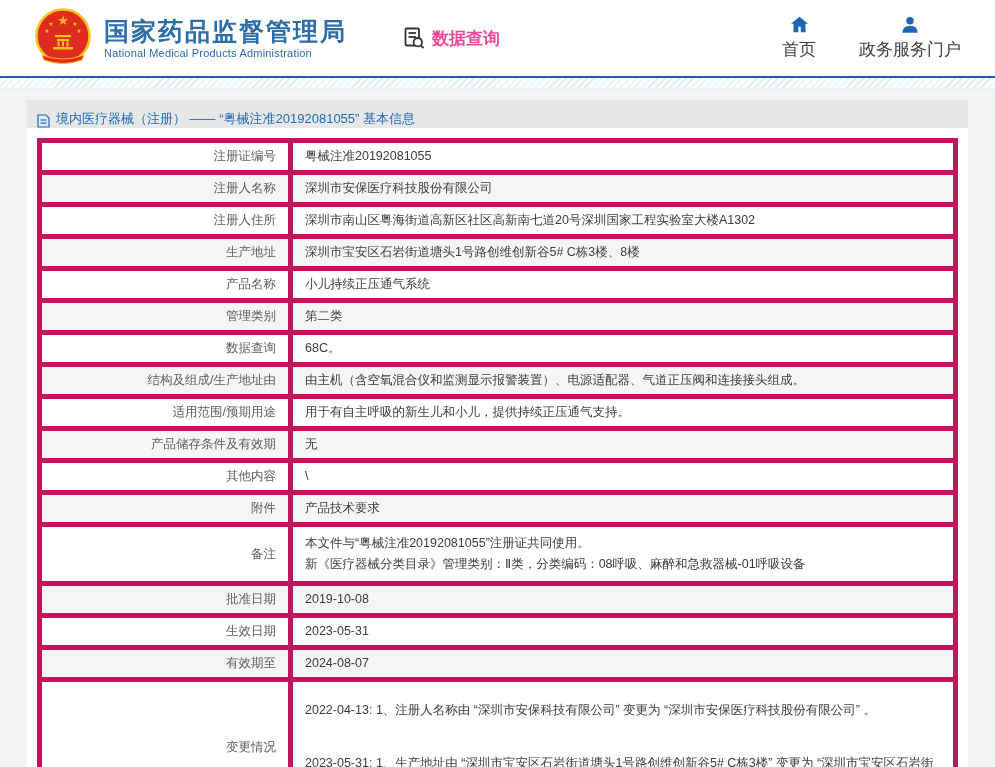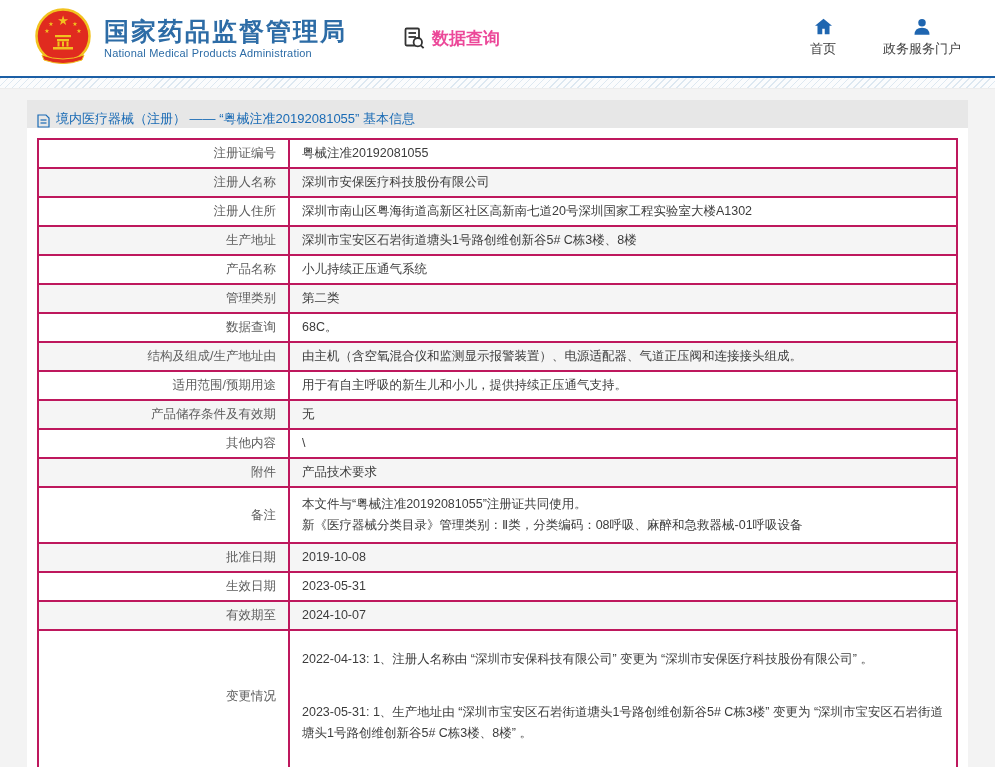"首页" .nav-item .nav-label { font-size: 13px -> 17px }
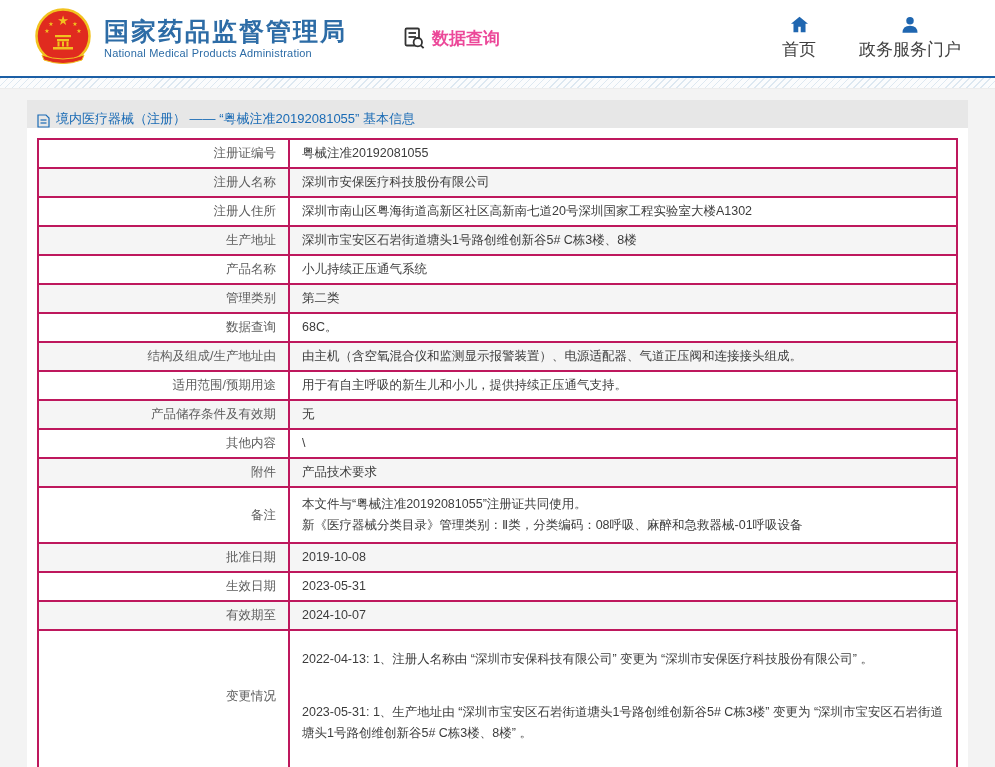"注册证编号" table.info td { border: 2px solid #be185d -> 5px solid #be185d }
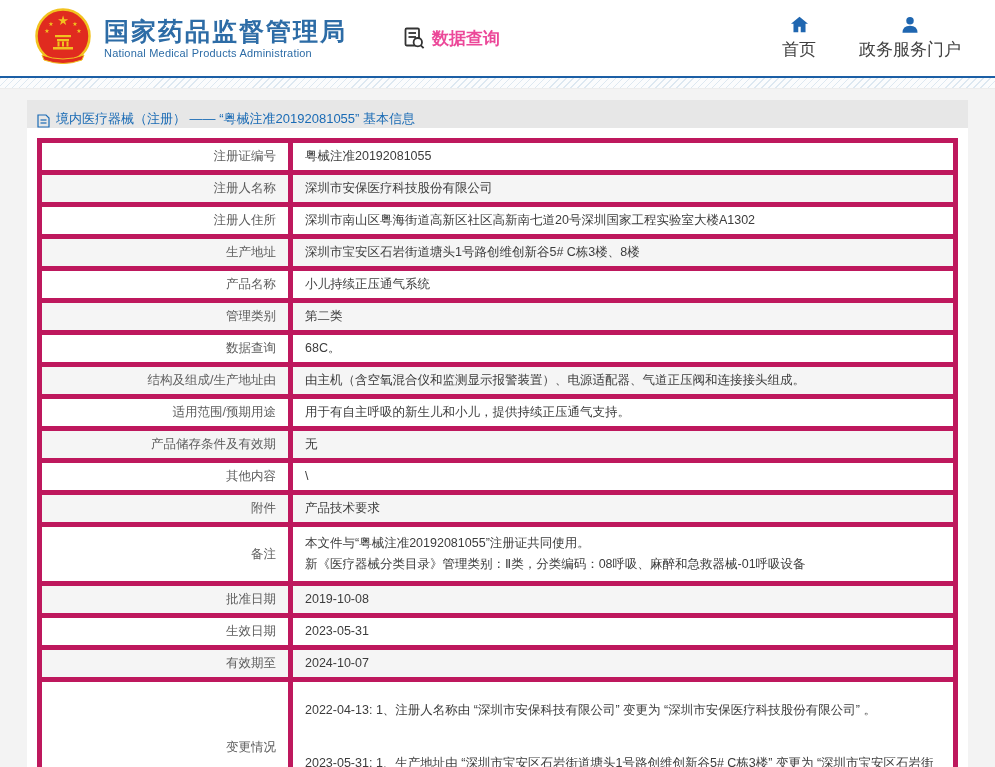"2024-10-07" td.val { text: 2024-10-07 -> 2024-08-07 }
